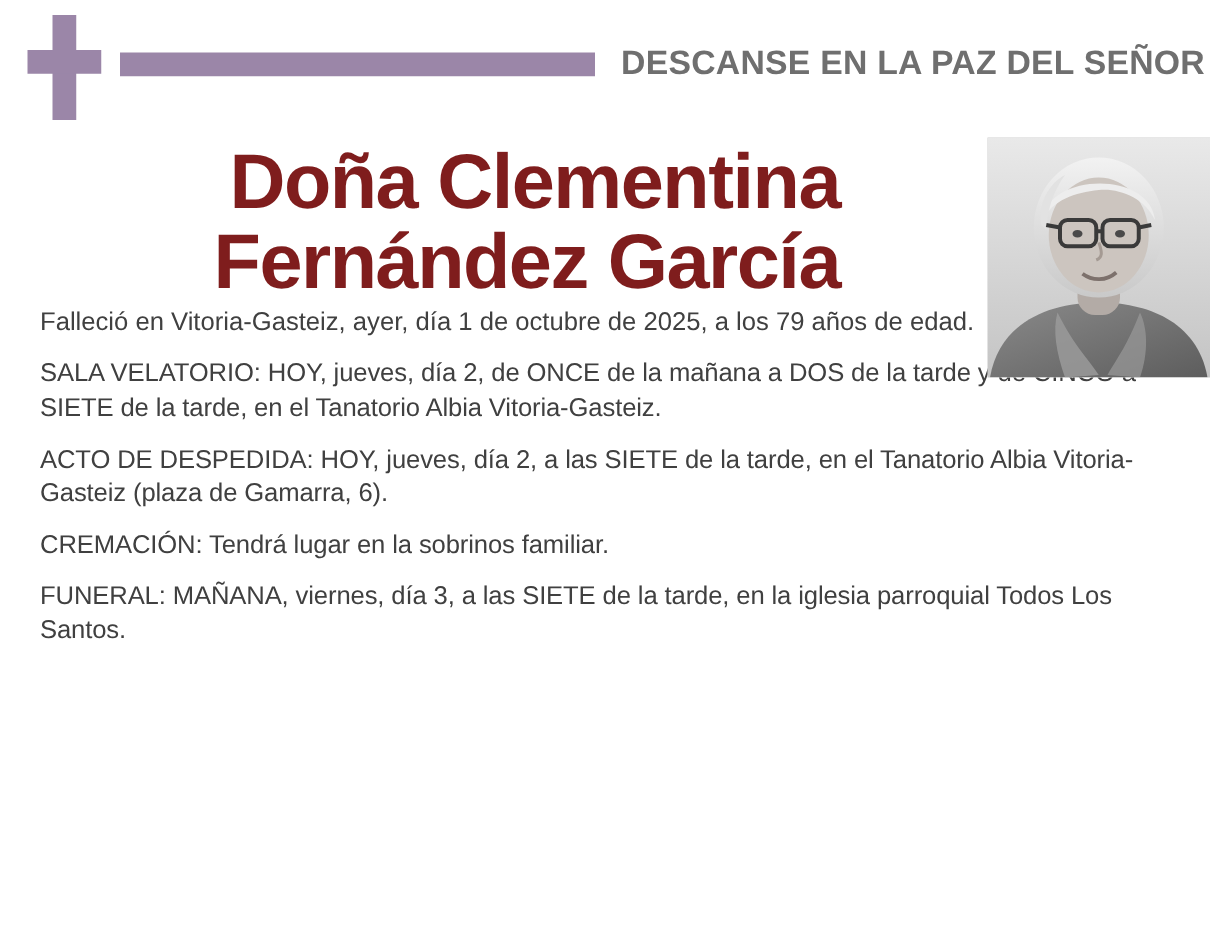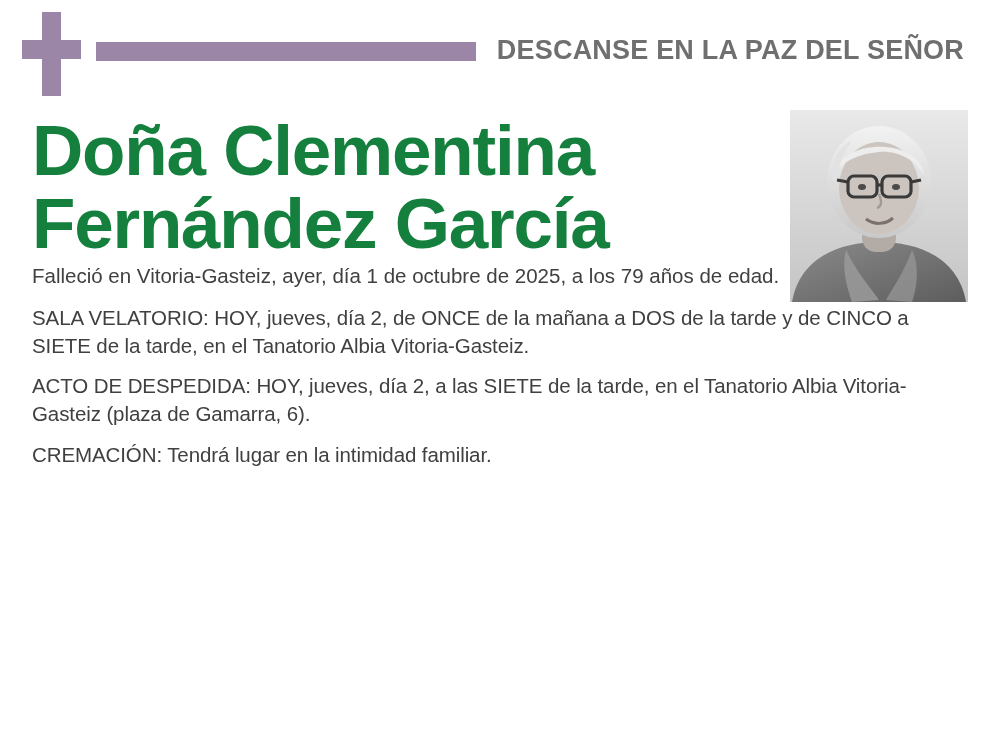"Doña Clementina" .name { color: #15803d -> #7f1d1d; font-size: 71px -> 62px; text-align: none -> right }
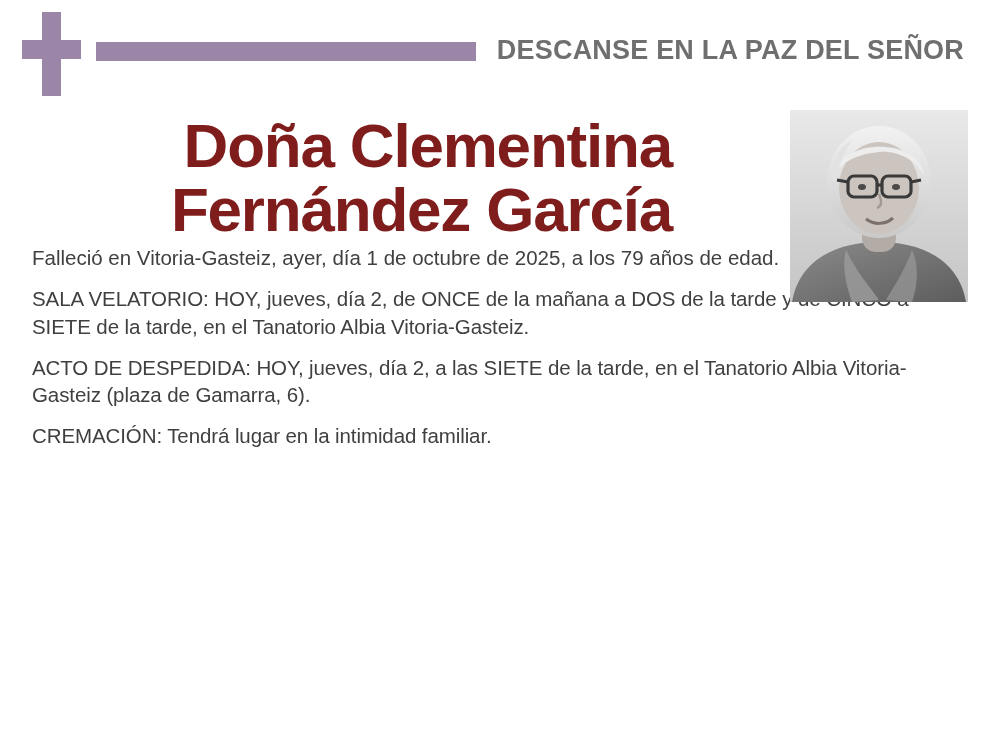"CREMACIÓN: Tendrá lugar en la" p.para { text: intimidad -> sobrinos }
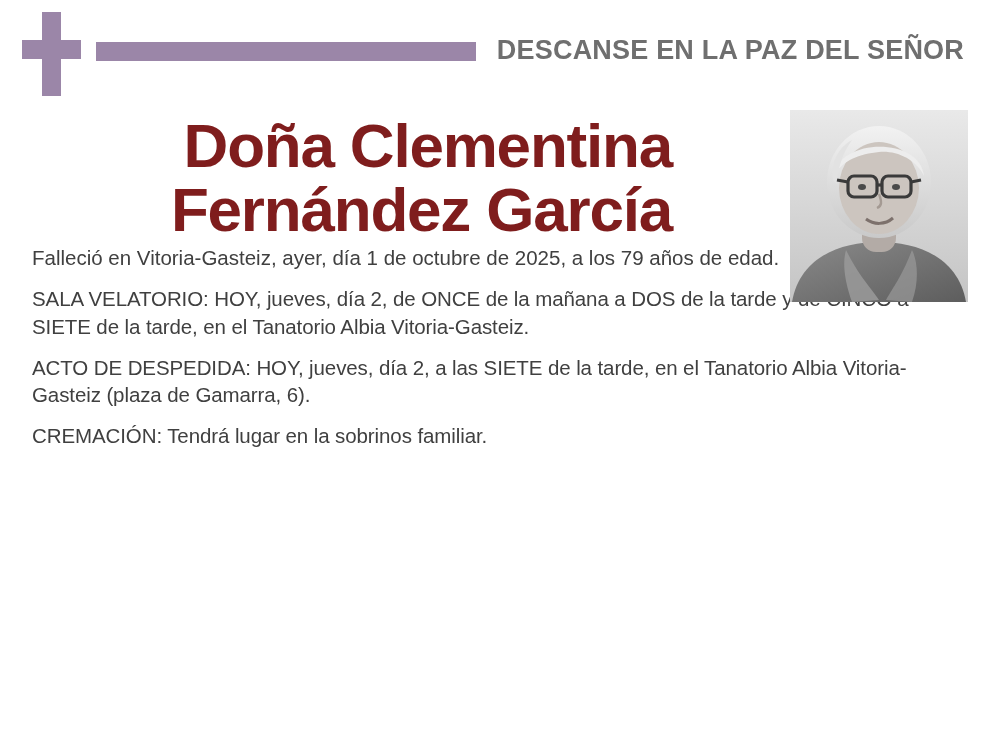"FUNERAL: MAÑANA, viernes, día 3," p.para { html: none -> <p>FUNERAL: MAÑANA, viernes, día 3, a las SIETE de la tarde, en la iglesia parroquial Todos Los Santos.</p> }
